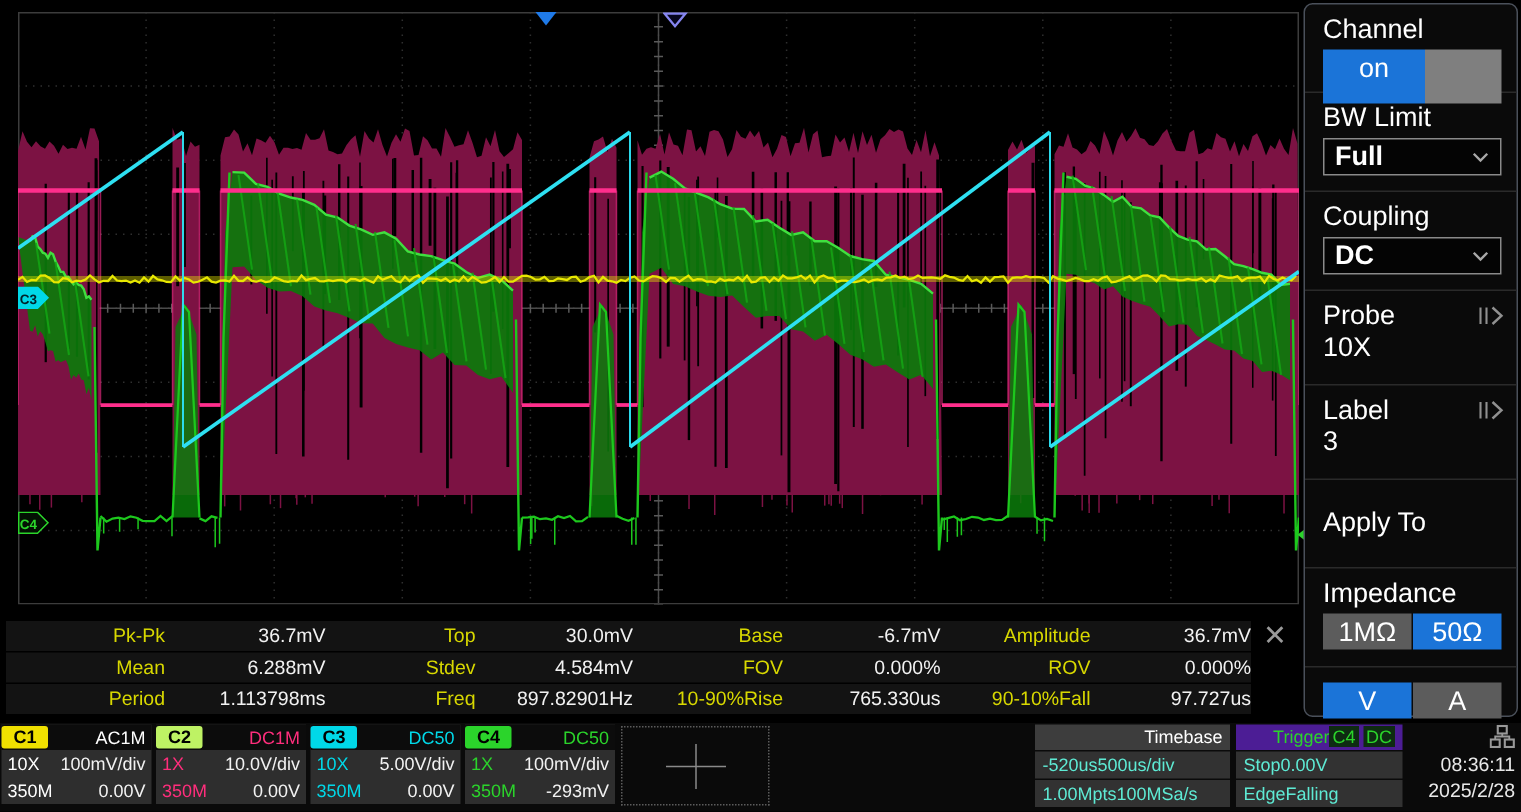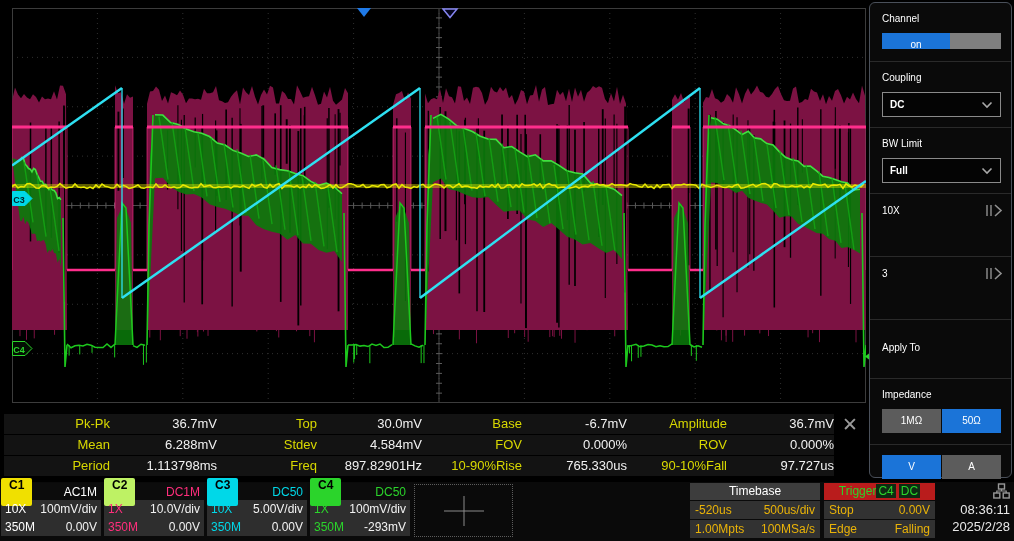"Channel" #right-panel { font-size: 10px -> 18px }
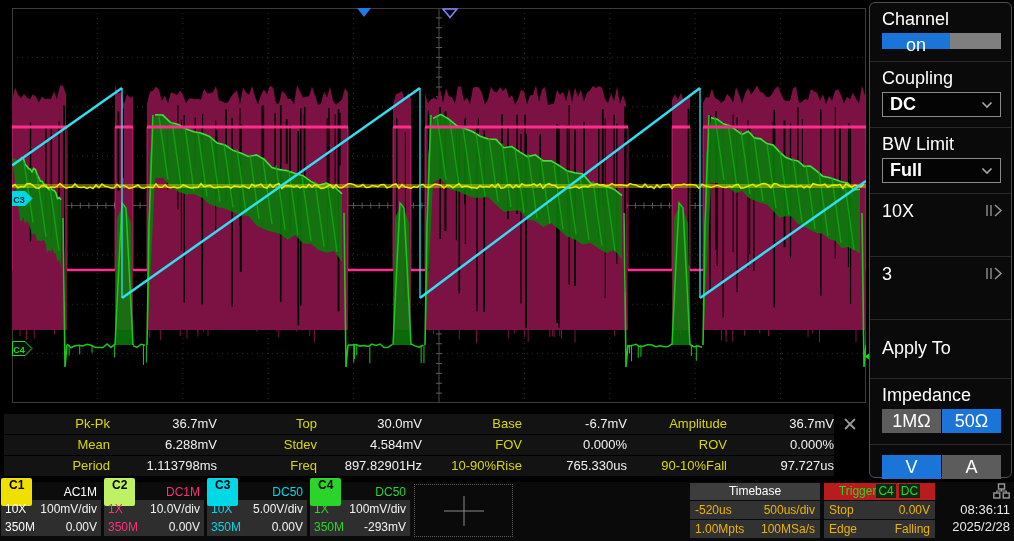"on" .toggle { height: 16px -> 36px }
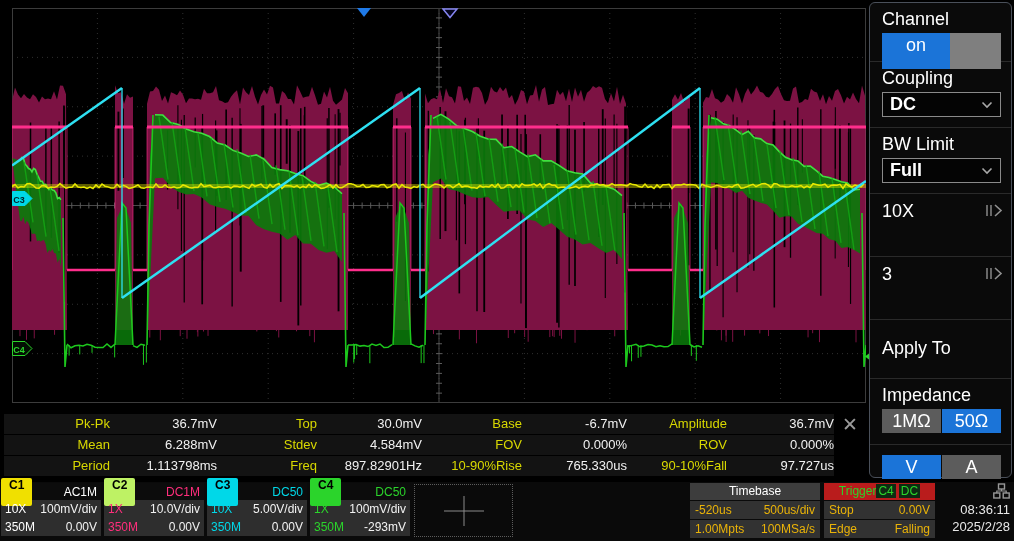"Coupling" div.sect { order: before "BW Limit" -> after "BW Limit" }
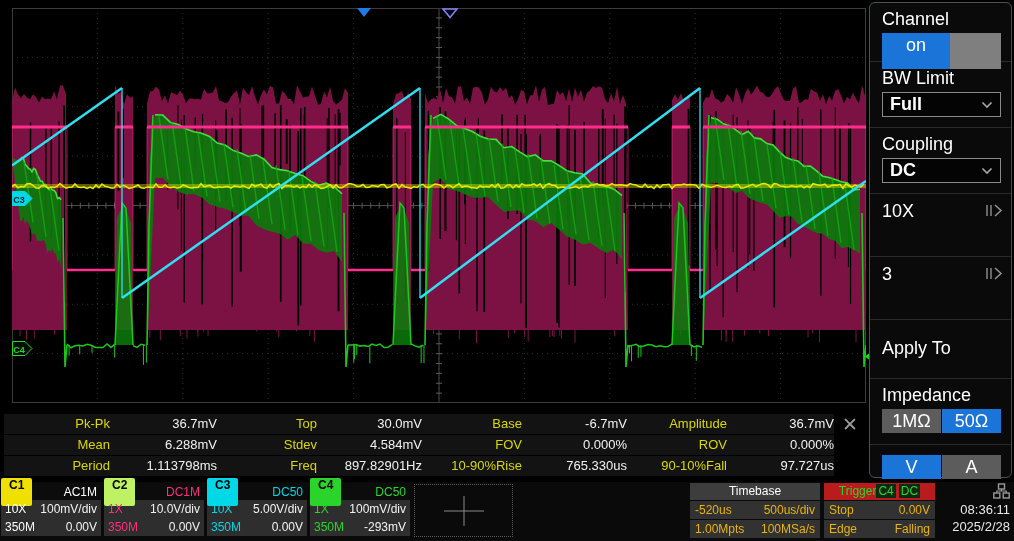"Probe" div.sect-label { html: none -> <div>Probe</div> }
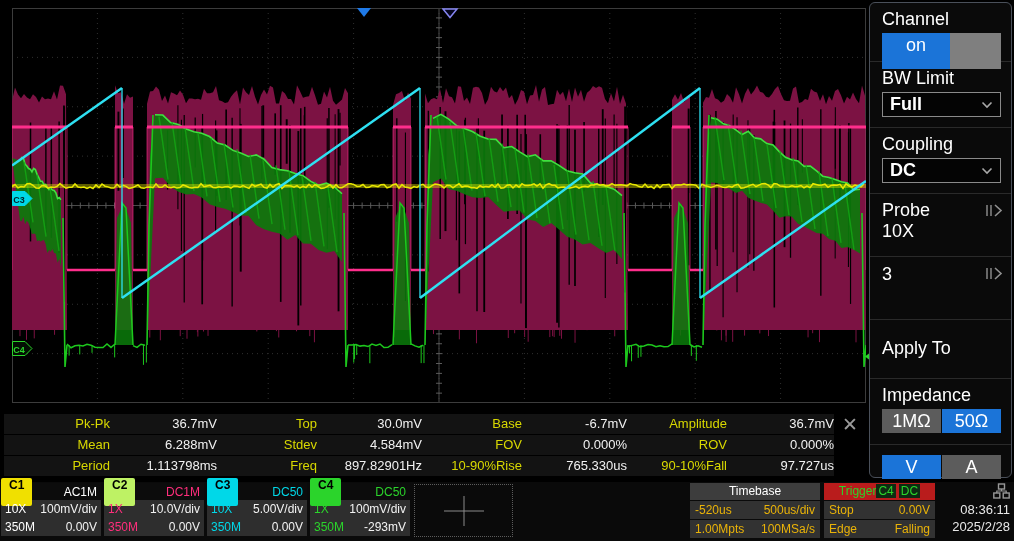"Label" div.sect-label { html: none -> <div>Label</div> }
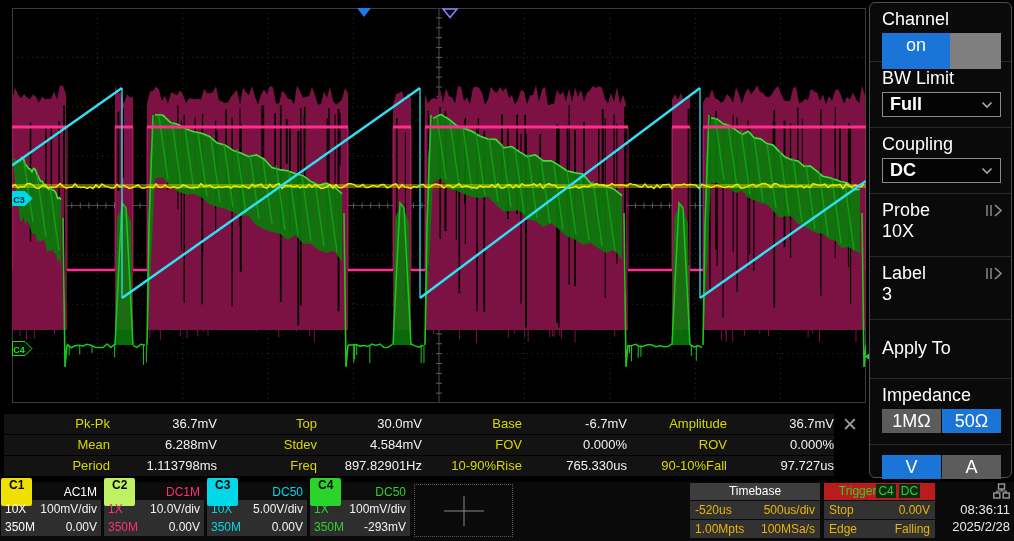"C1" .ch-badge { height: 28px -> 15px }
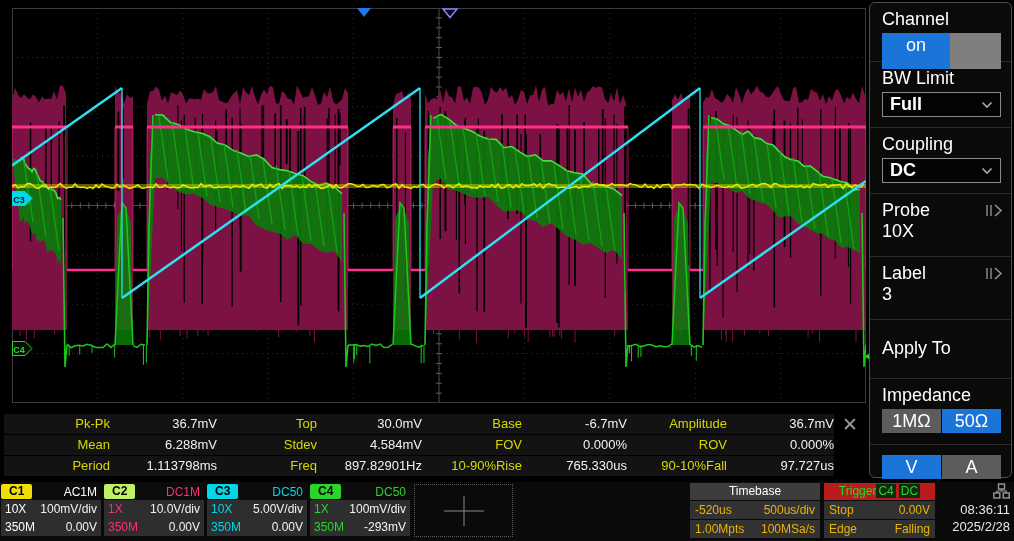"Timebase" .info-head { justify-content: center -> flex-end }
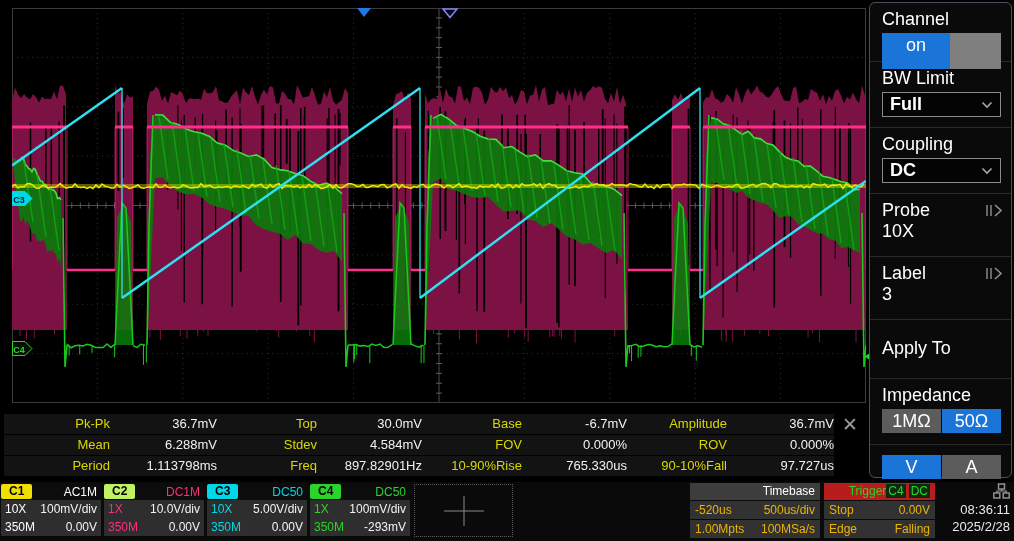"Trigger" #trigger-box .info-head { background: #b91c1c -> #4c1d95 }
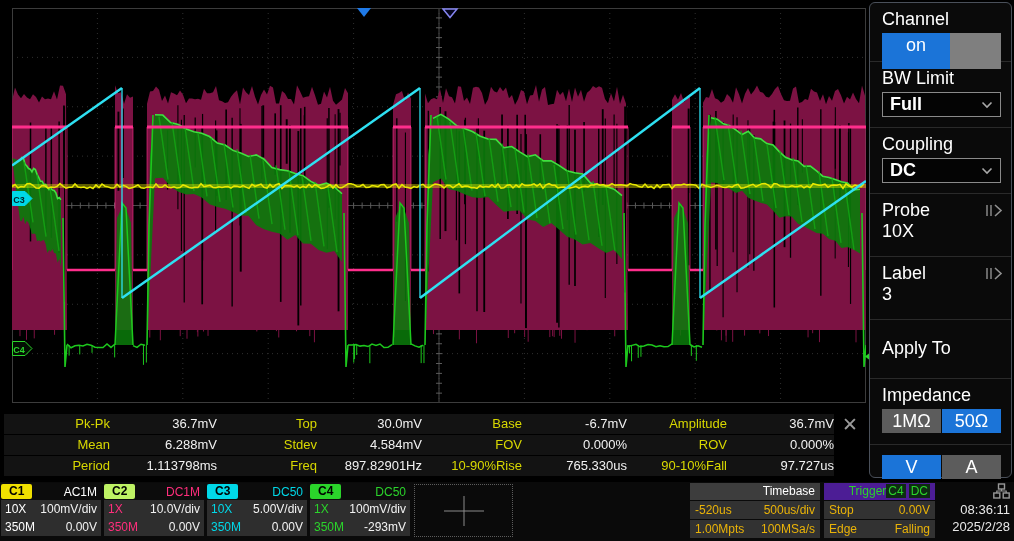"-520us" .info-row { color: #eab308 -> #5eead4; justify-content: space-between -> none }
